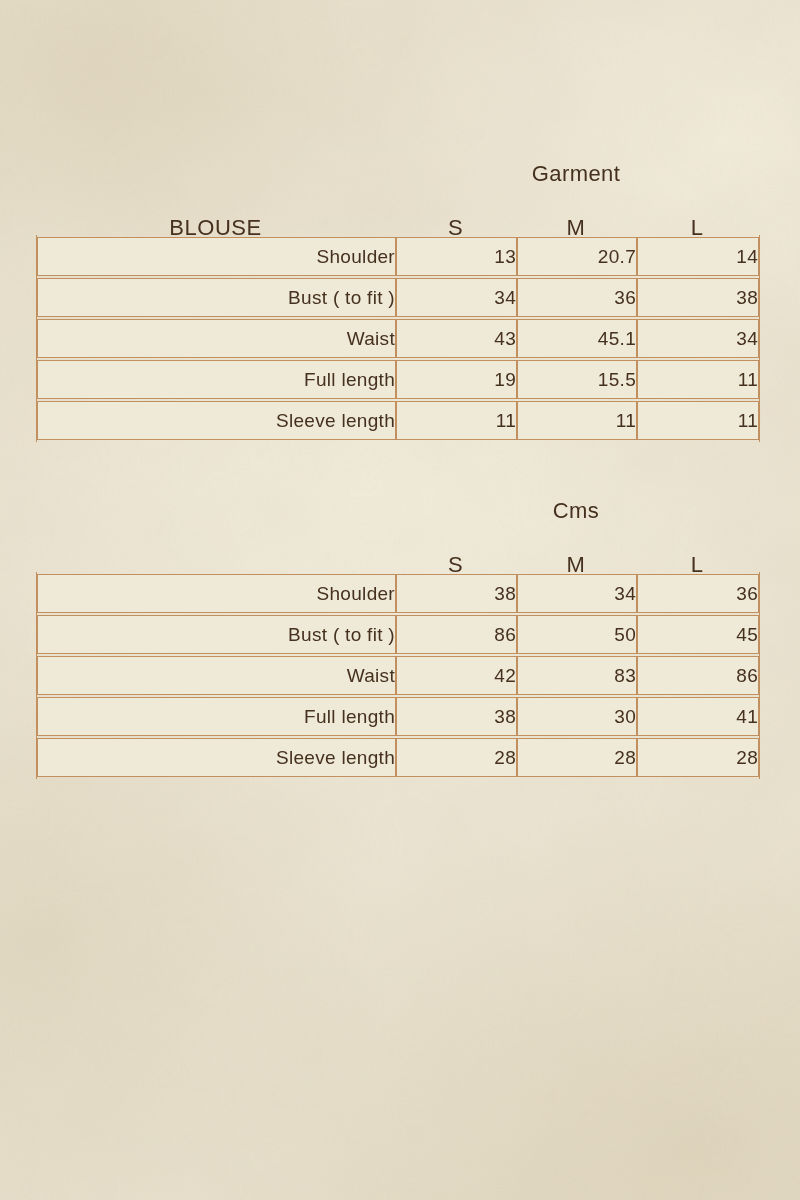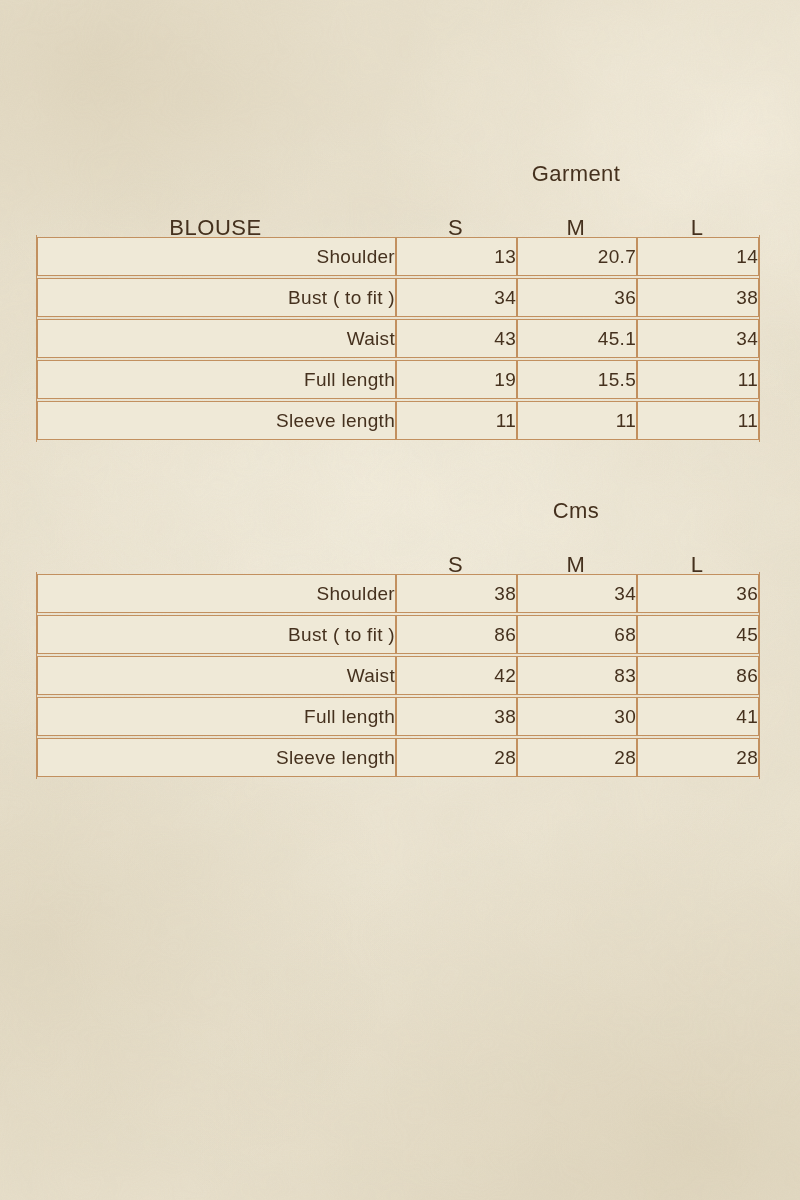"68" td { text: 68 -> 50 }
